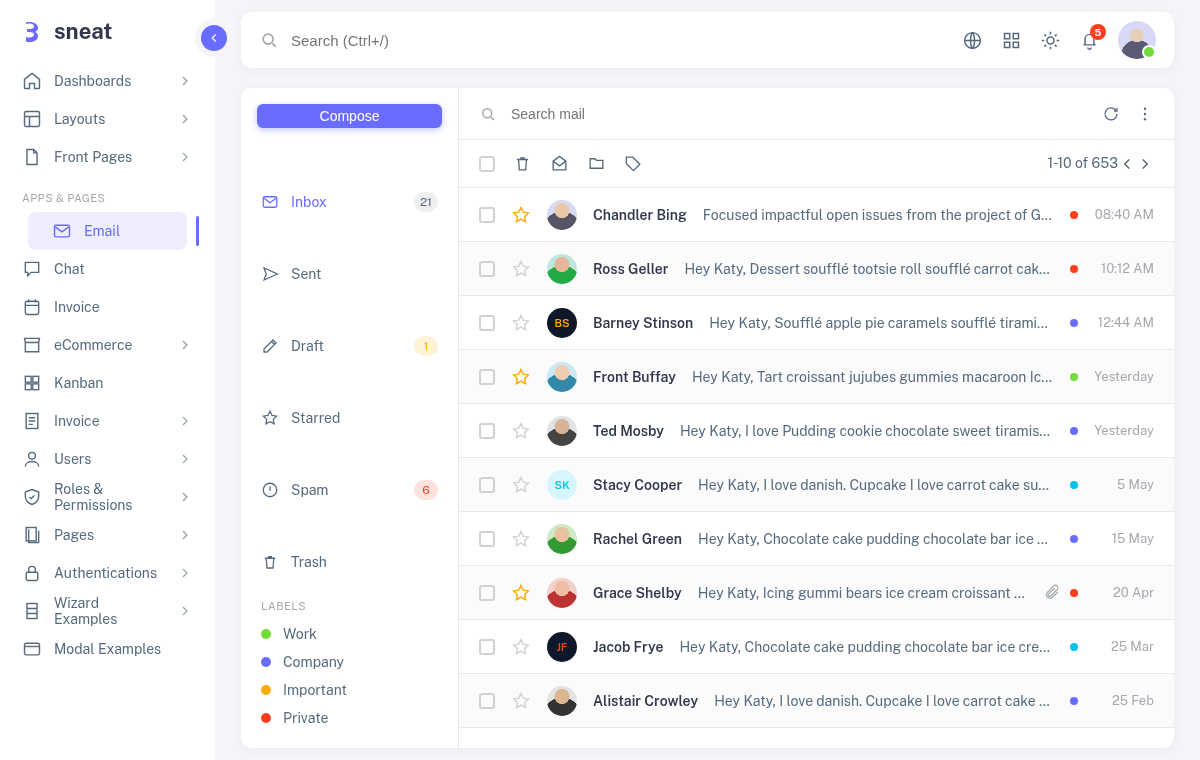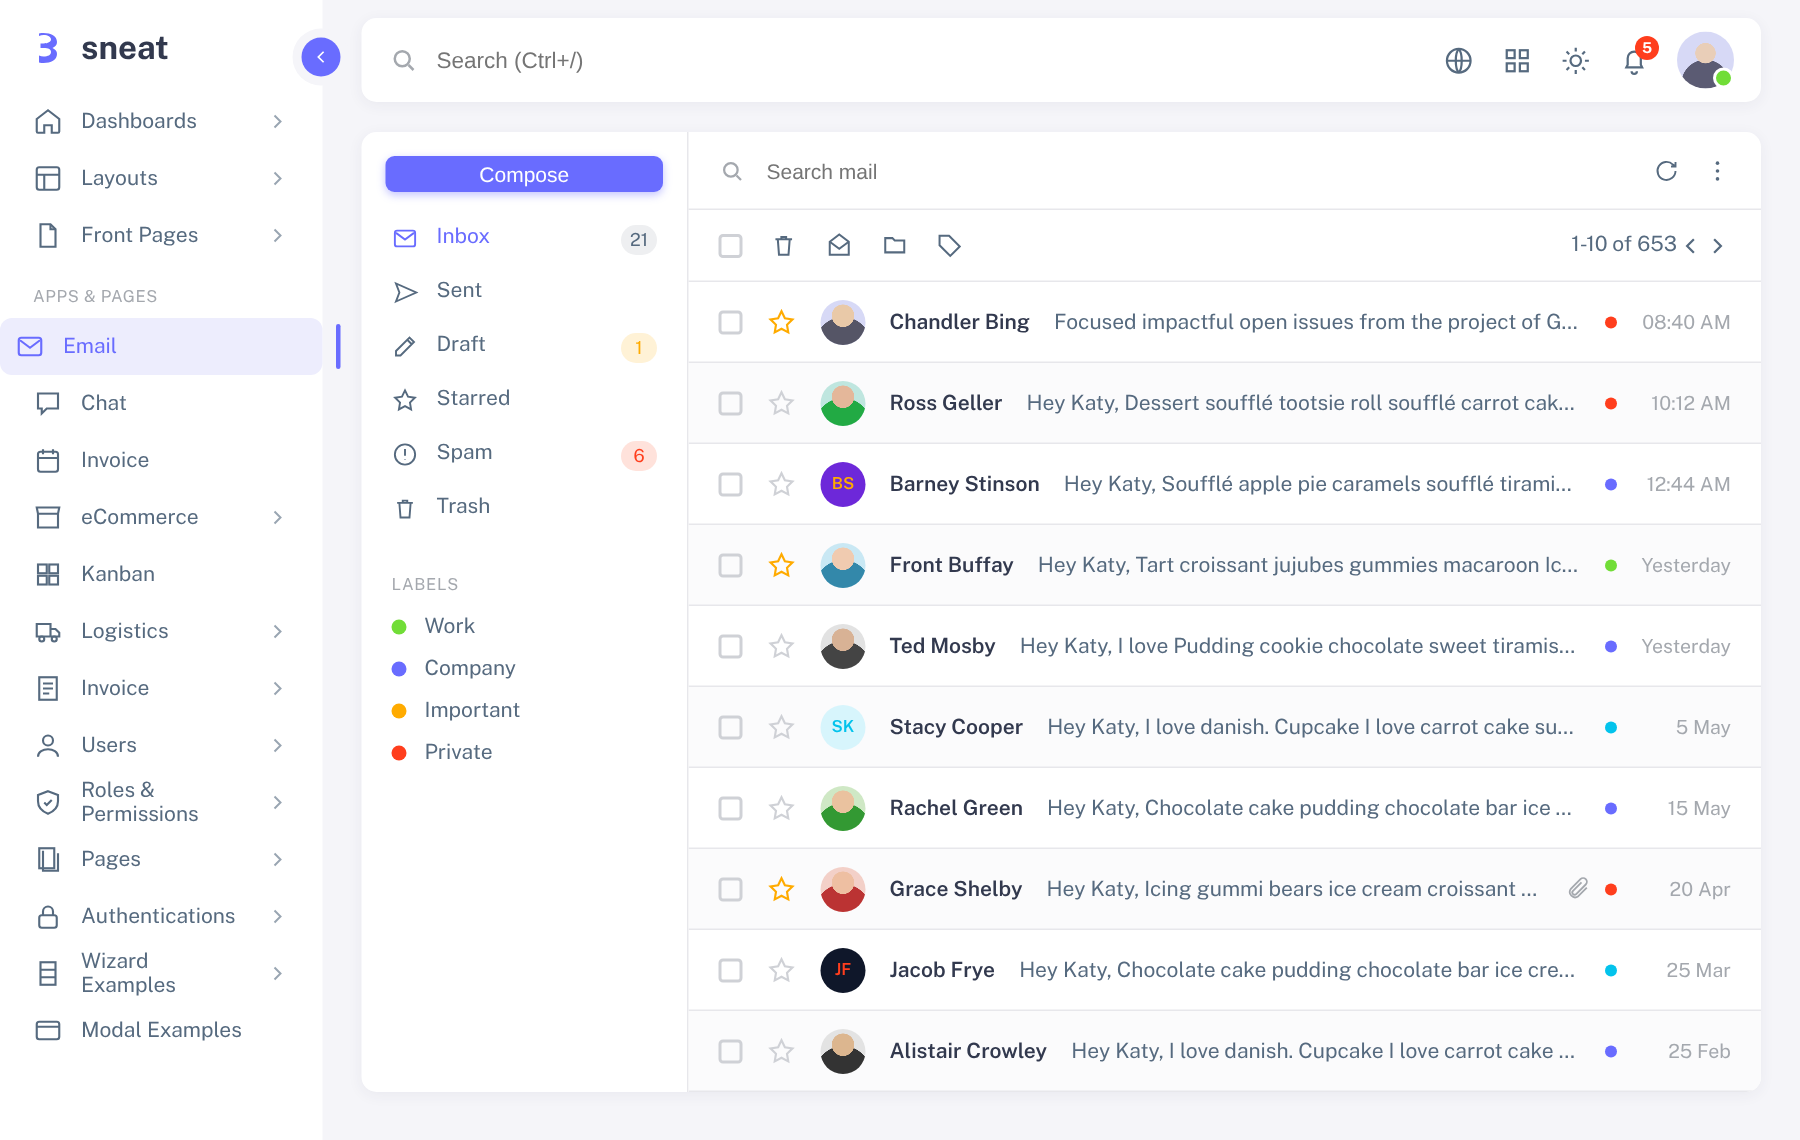"Inbox" .folder { align-items: none -> center; margin-top: none -> 36px }
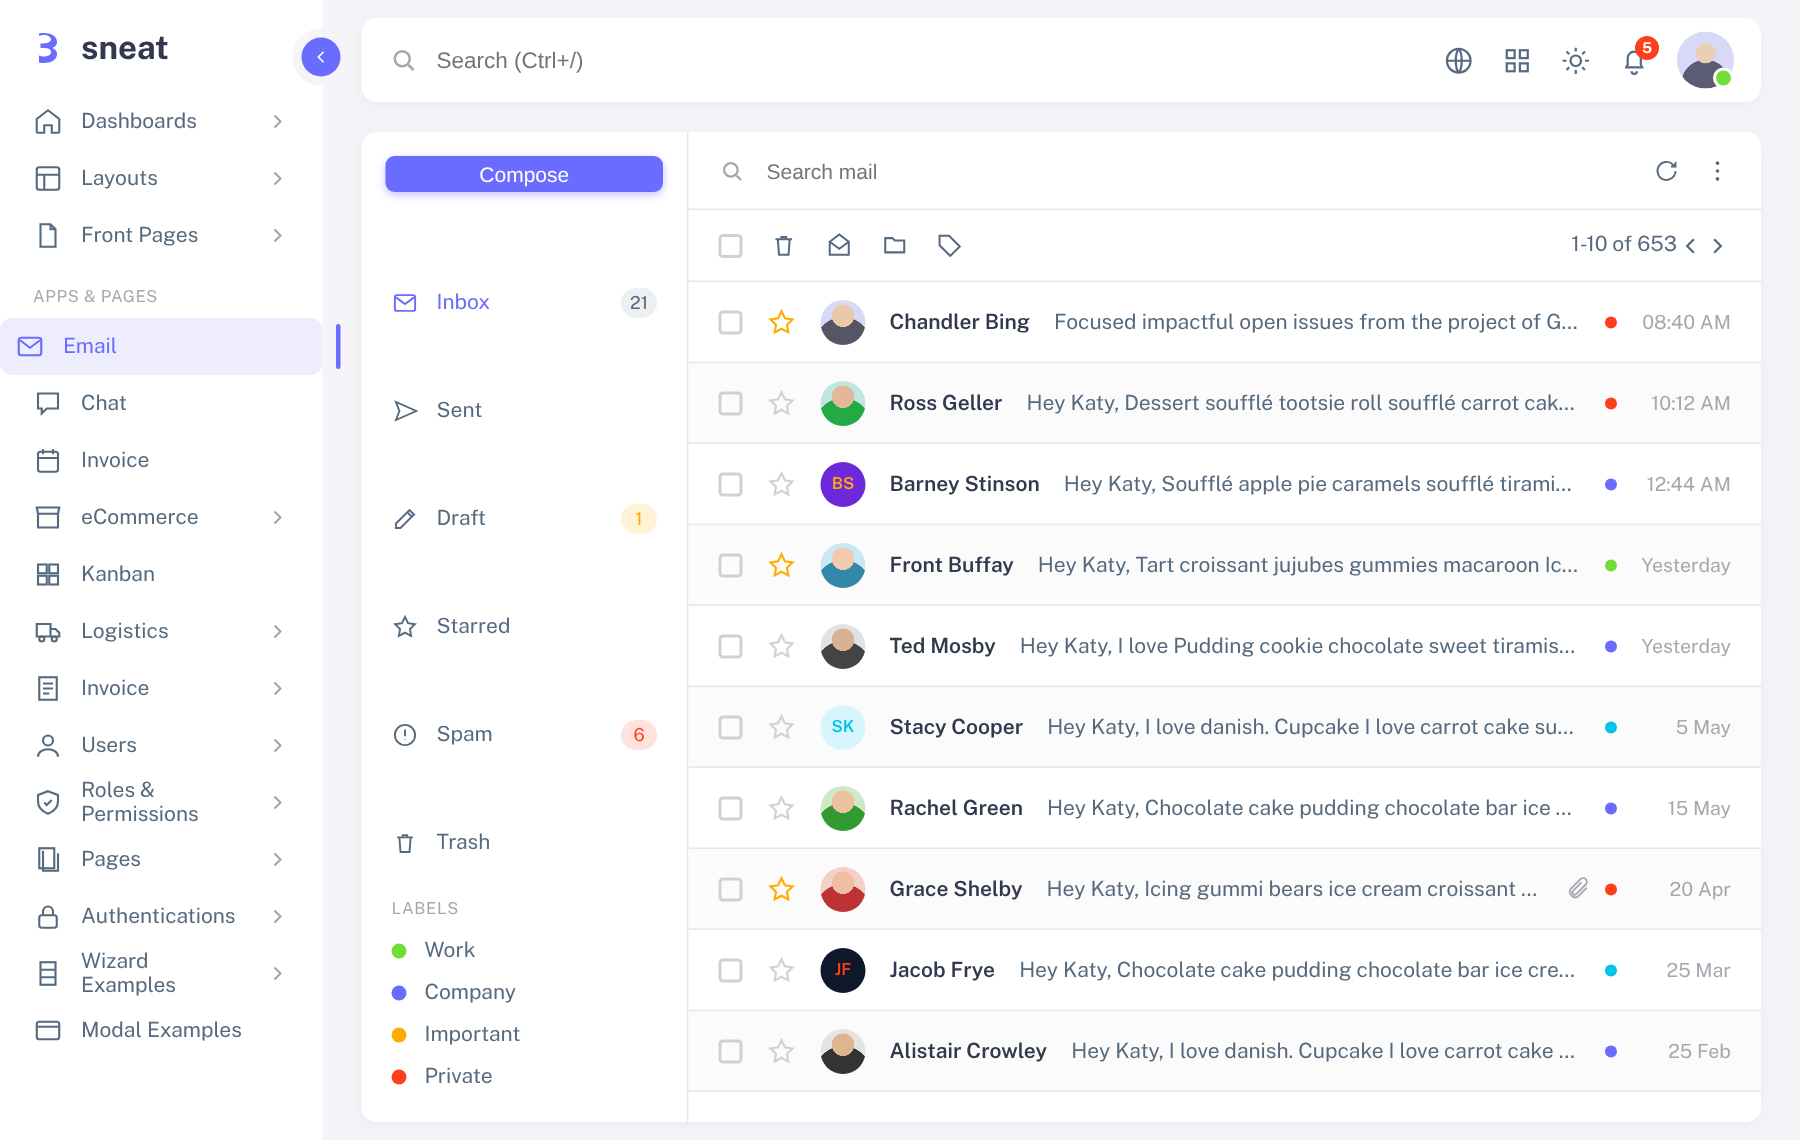"Email" .nav-item.active { margin: 0 0 -> 0 28px; padding: 0 10px -> 0 24px }
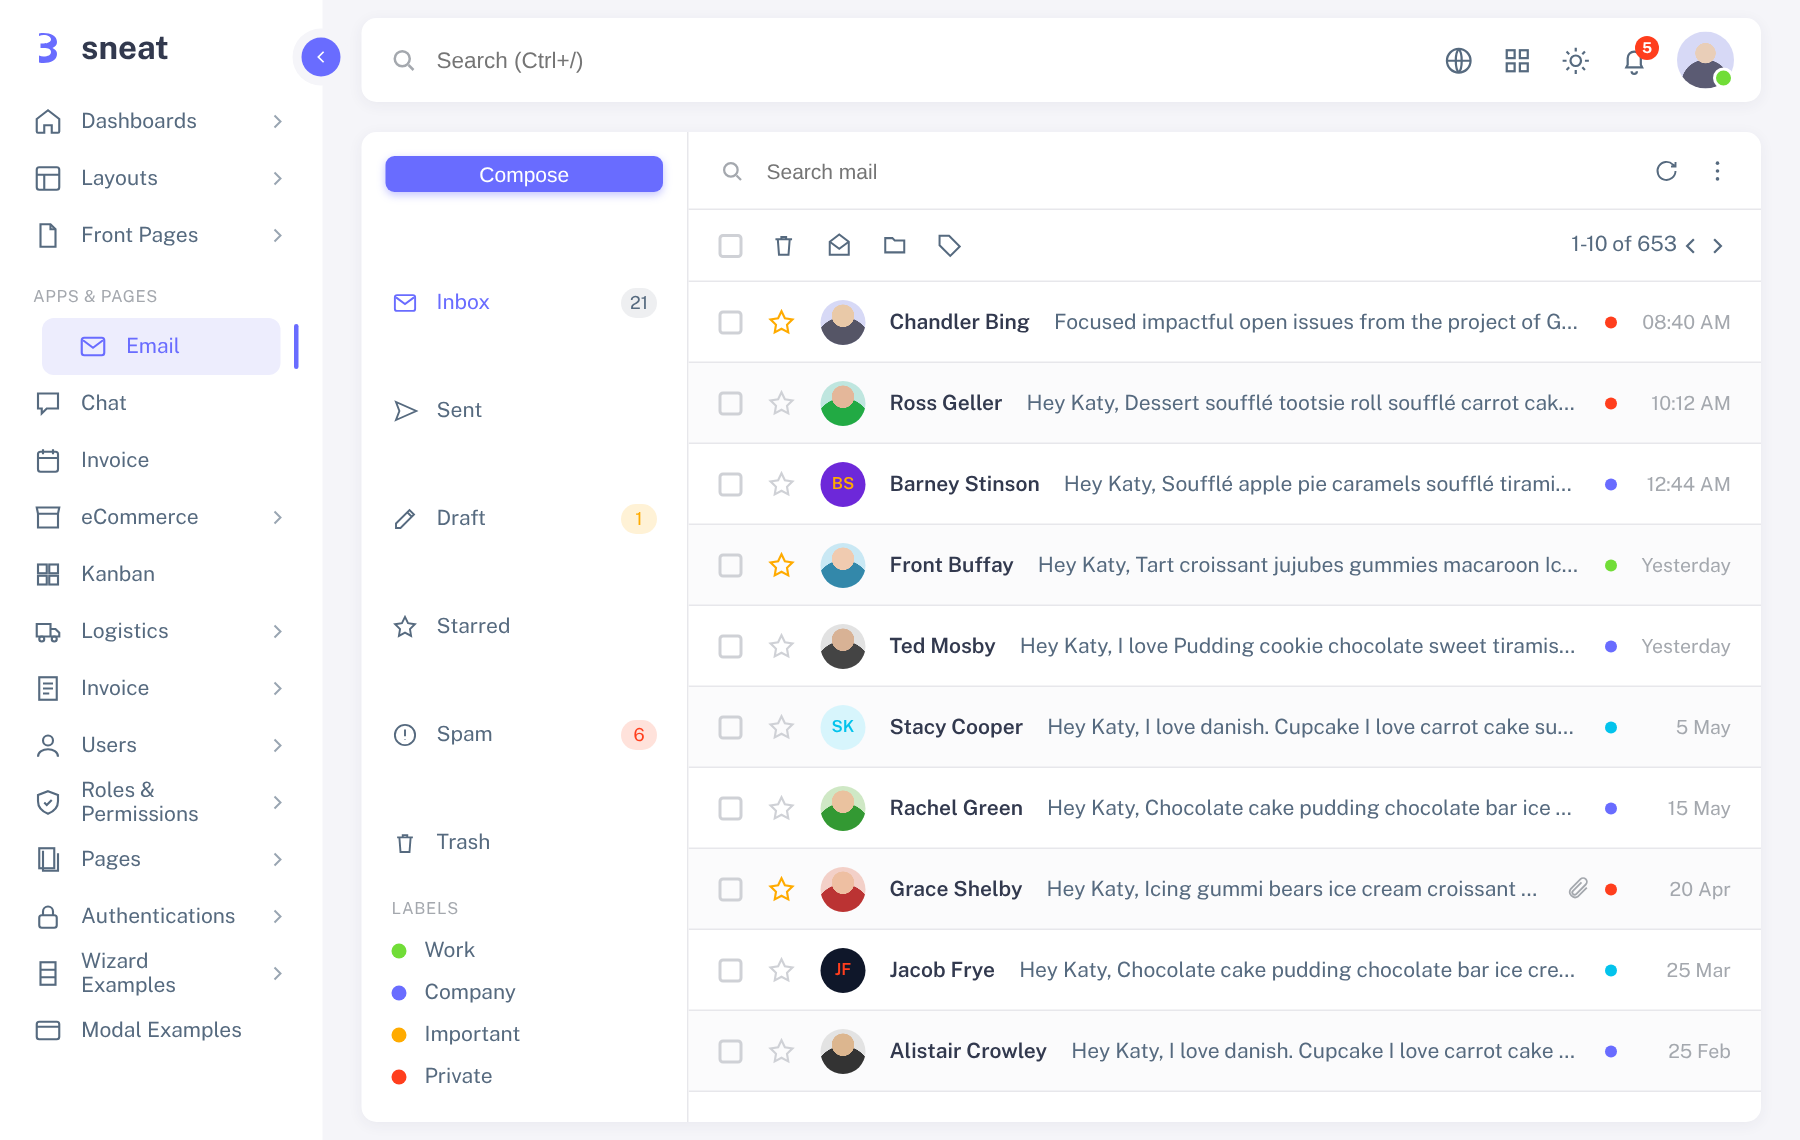"BS" div.avatar { background: #6d28d9 -> #0f172a }
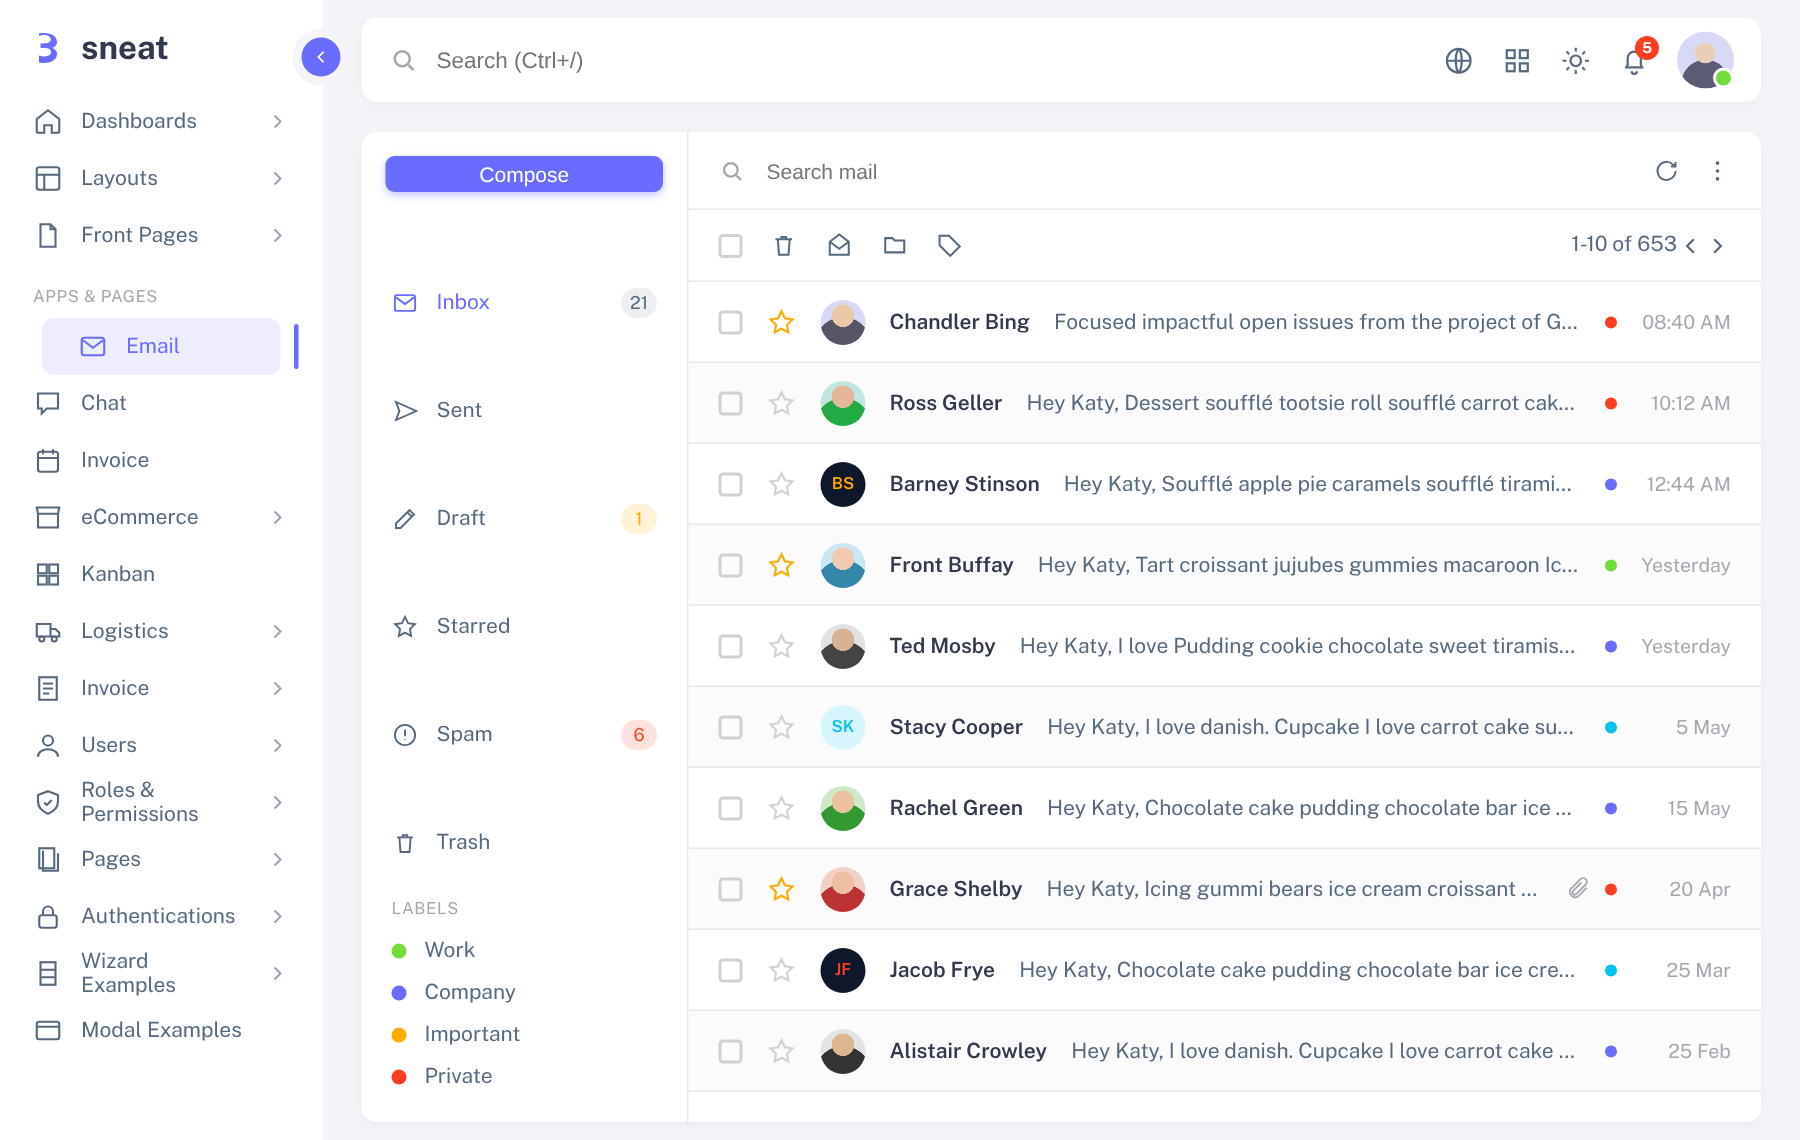"Logistics" div.nav-item { html: <div> <span> <svg> <use></use> </svg> </span> <span>Logistics</span> <span> <svg> <use></use> </svg> </span> </div> -> none }
